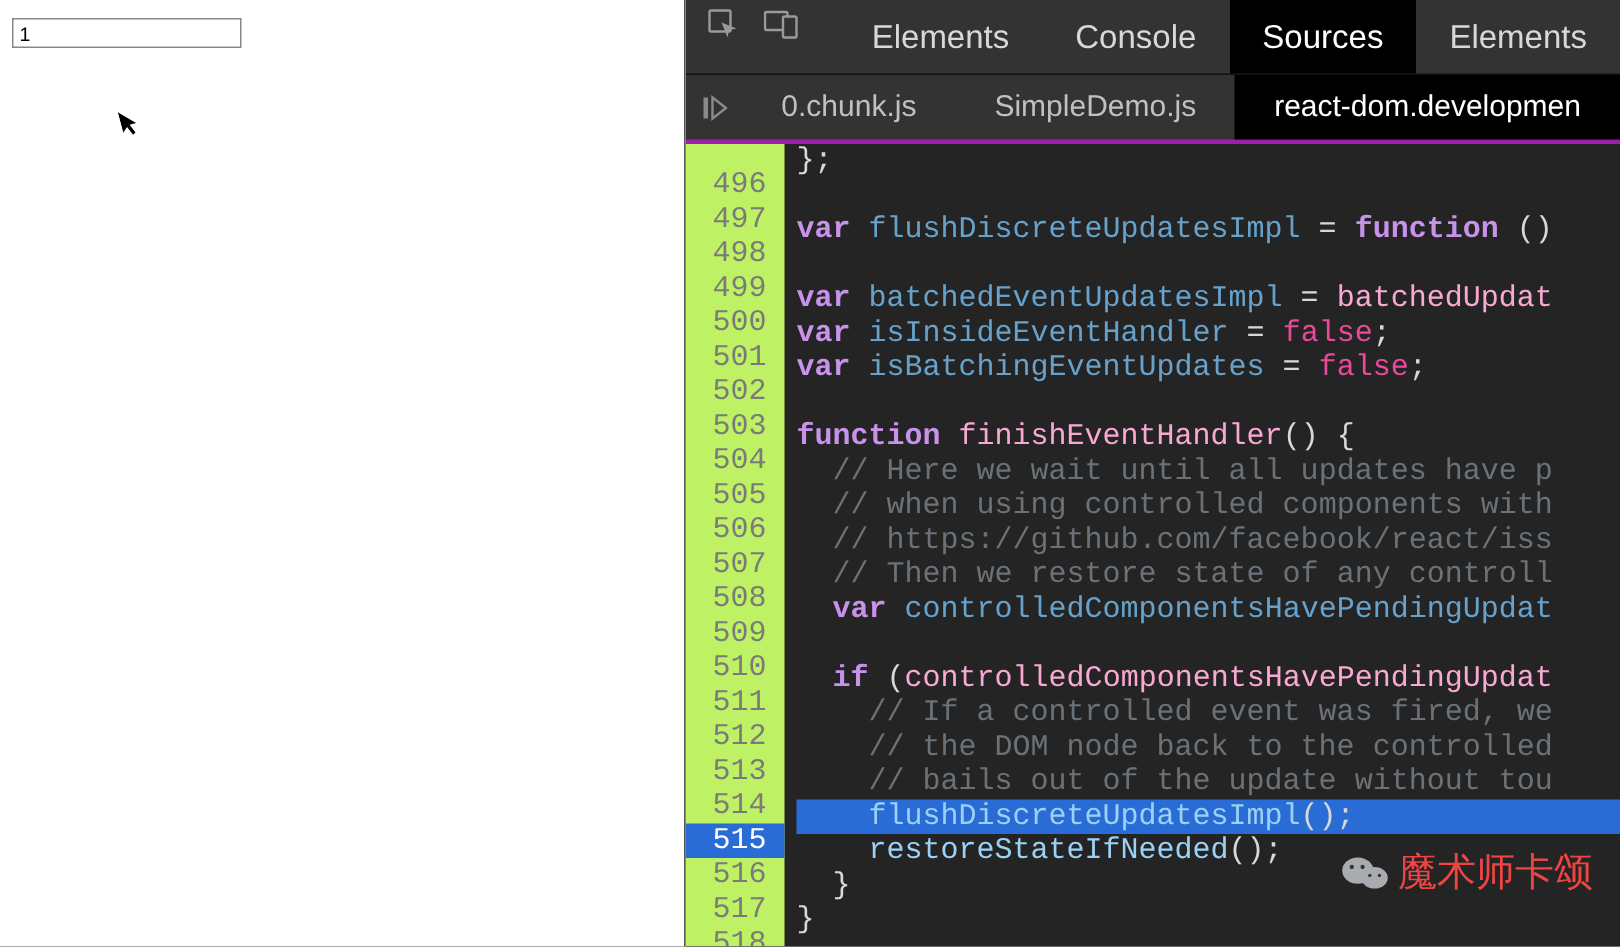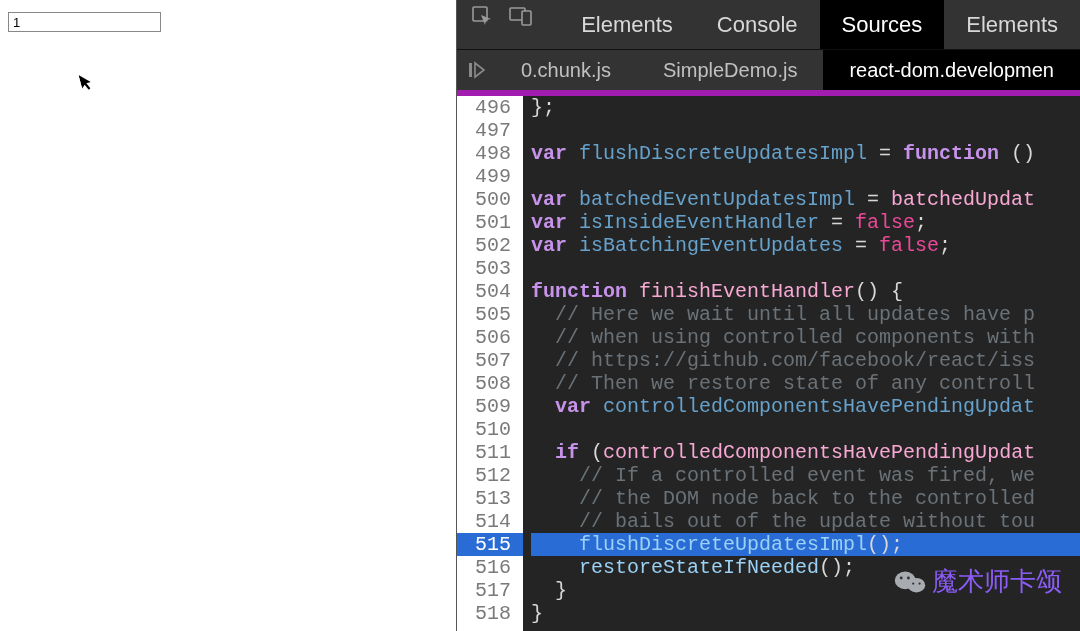"0.chunk.js" .file-tabs { border-bottom: 6px solid #a21caf -> 3px solid #a21caf }
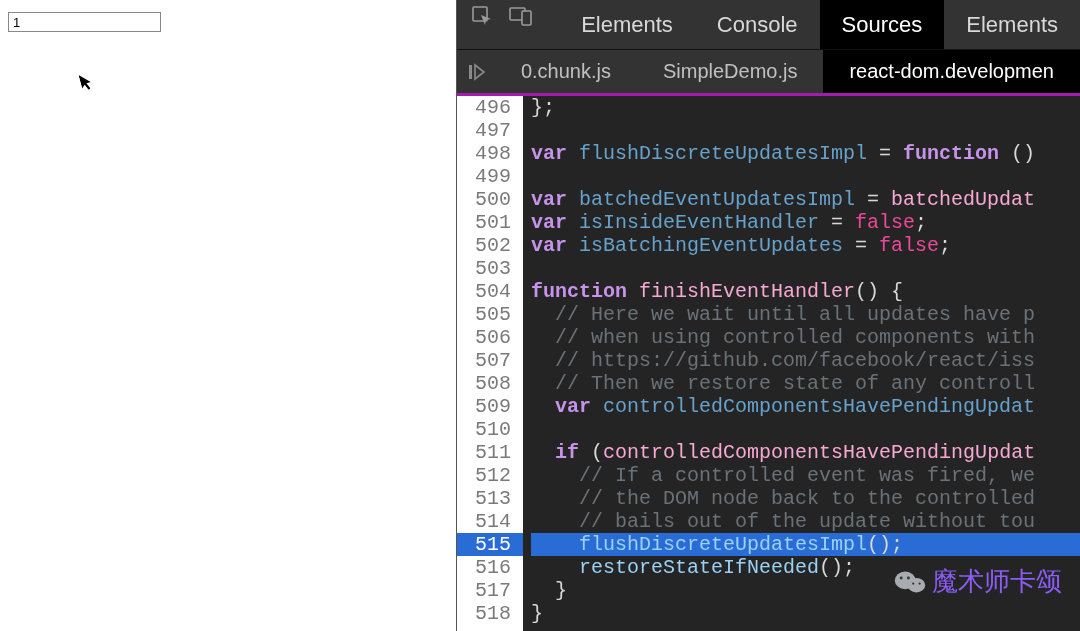"496" .gutter { background: #ffffff -> #bef264; padding: 0 12px 0 18px -> 16px 12px 0 18px }
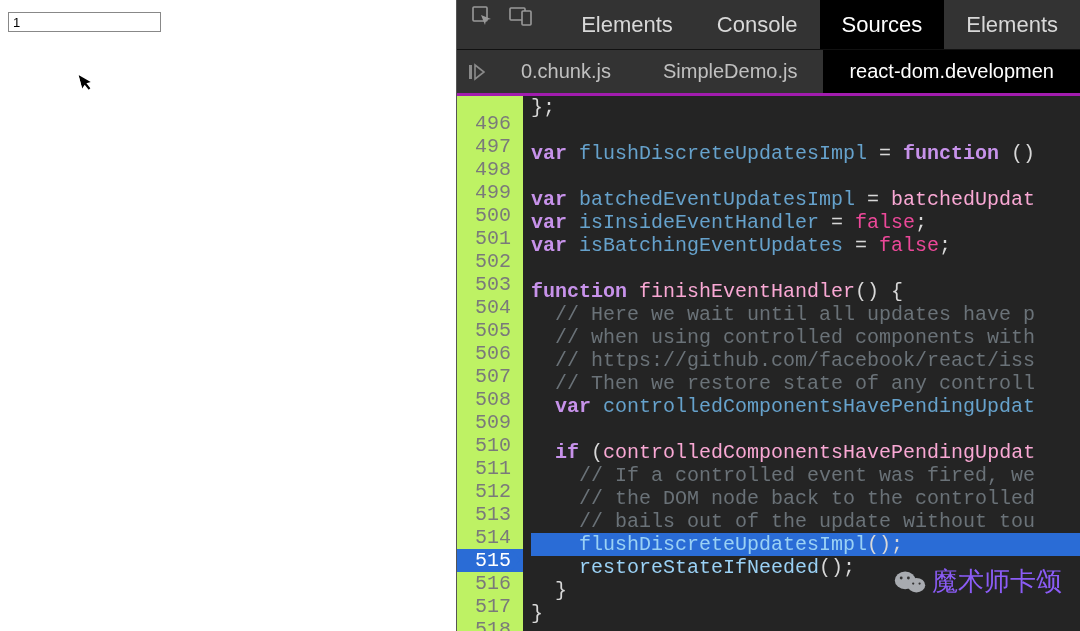"魔术师卡颂" .watermark { color: #8b5cf6 -> #ef4444 }
